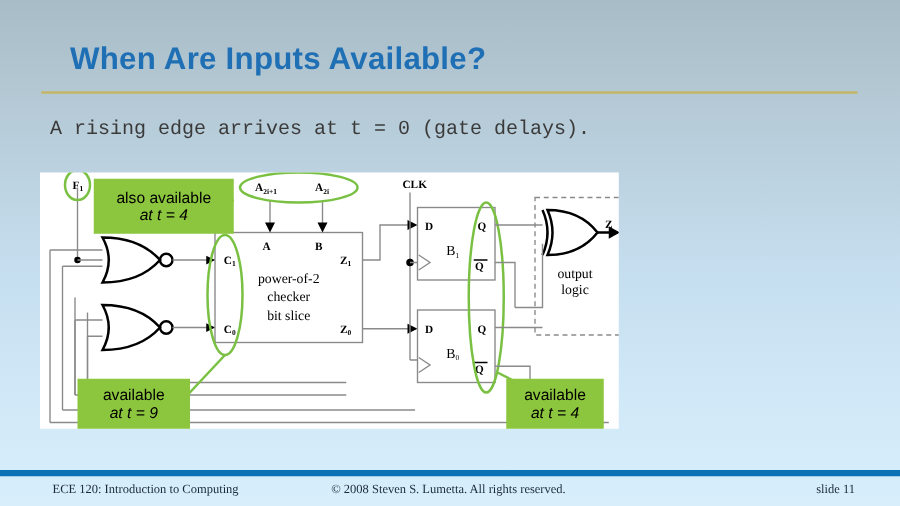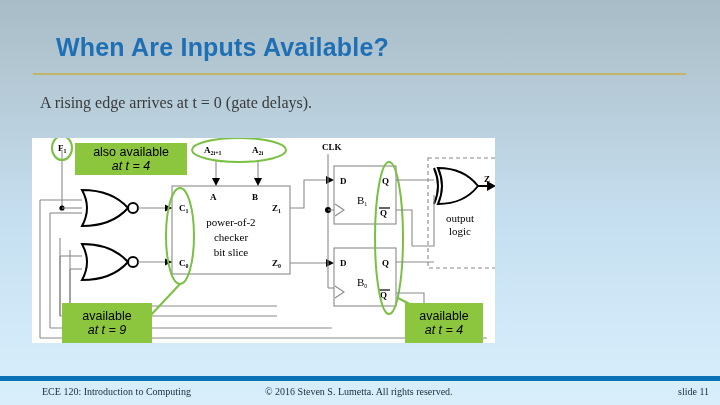"A rising edge arrives at" .subtitle { font-family: Liberation Serif, serif -> Liberation Mono, monospace }
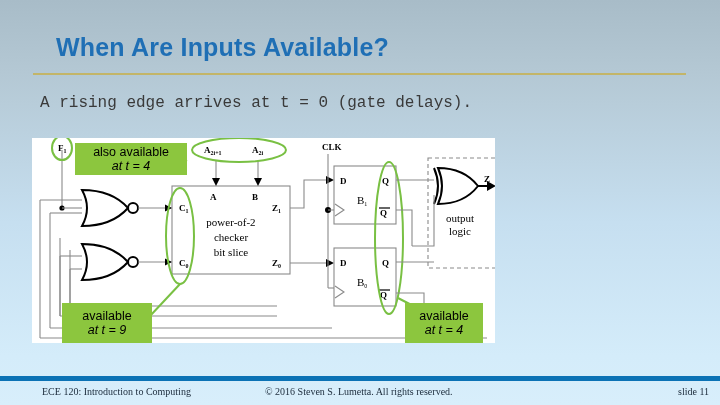"also available" #co-also { height: 32px -> 44px }
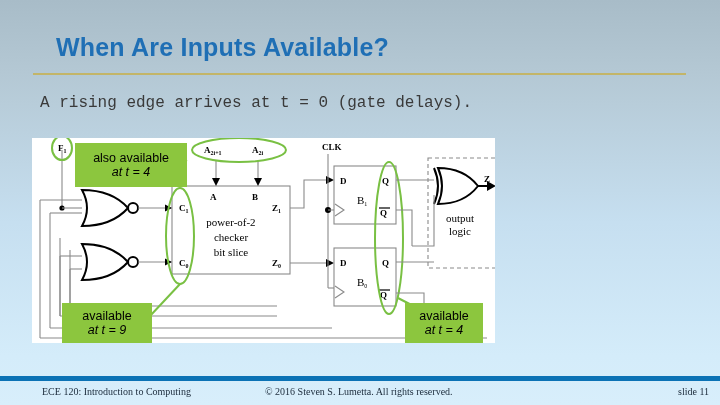"© 2016 Steven S. Lumetta." div.footer { text: 2016 -> 2008 }
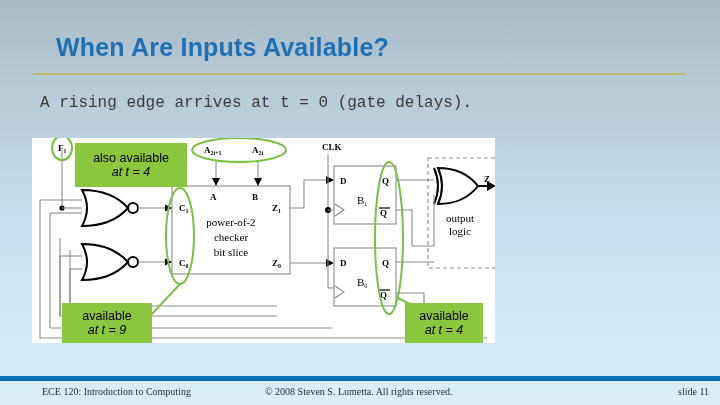"slide 11" #f-slide { margin-left: 25px -> none }
